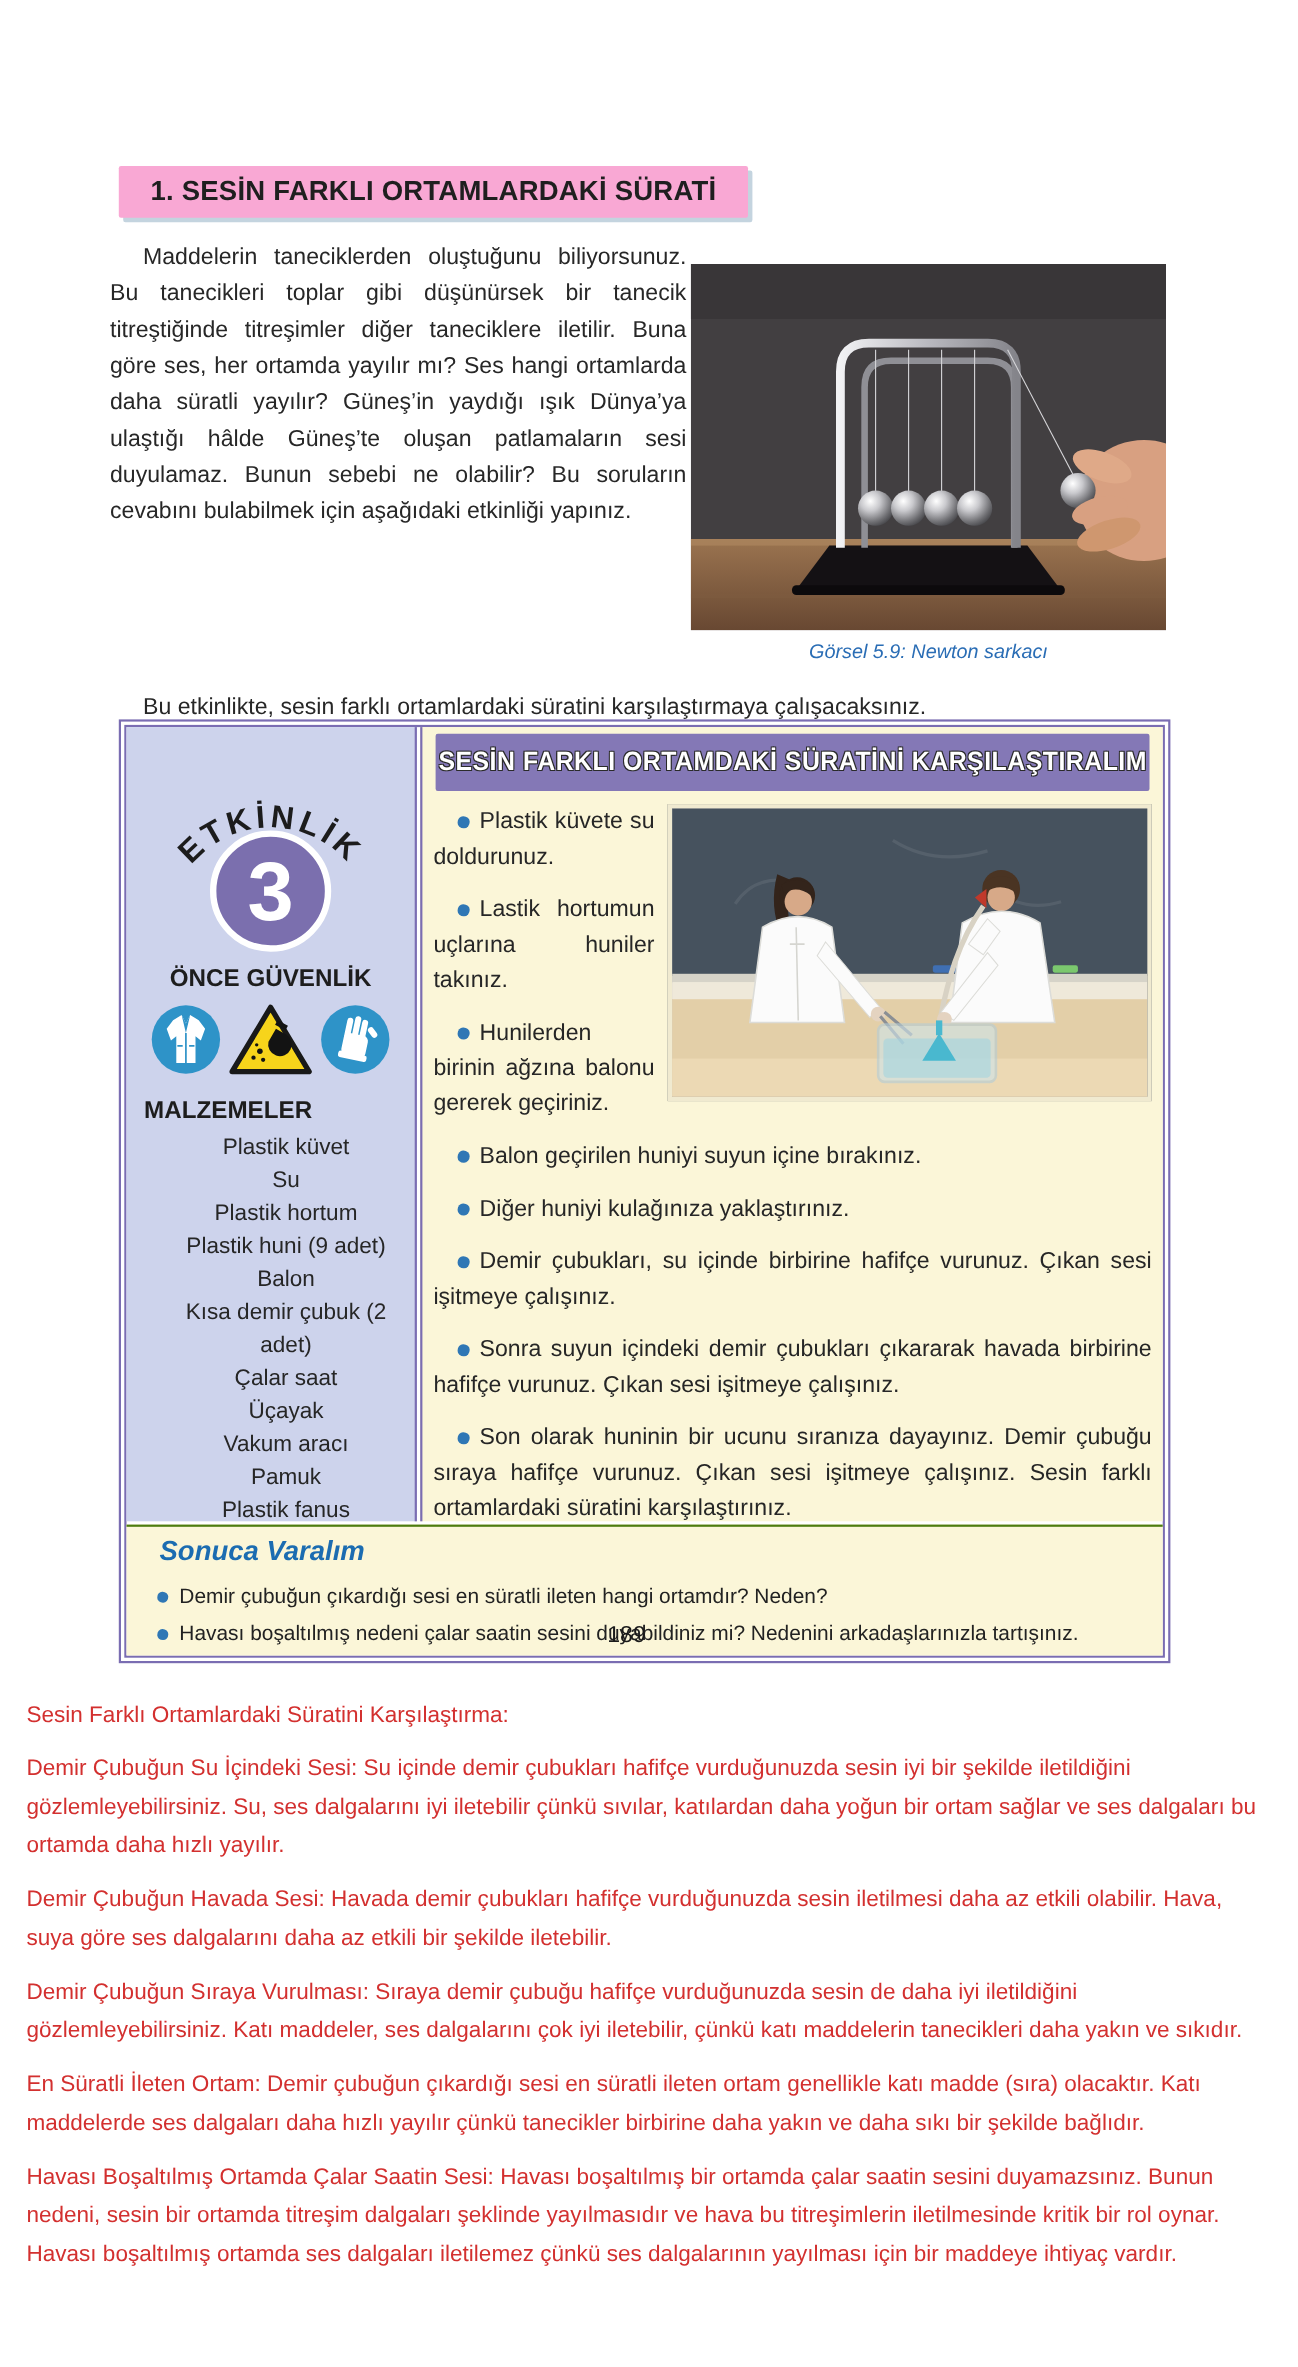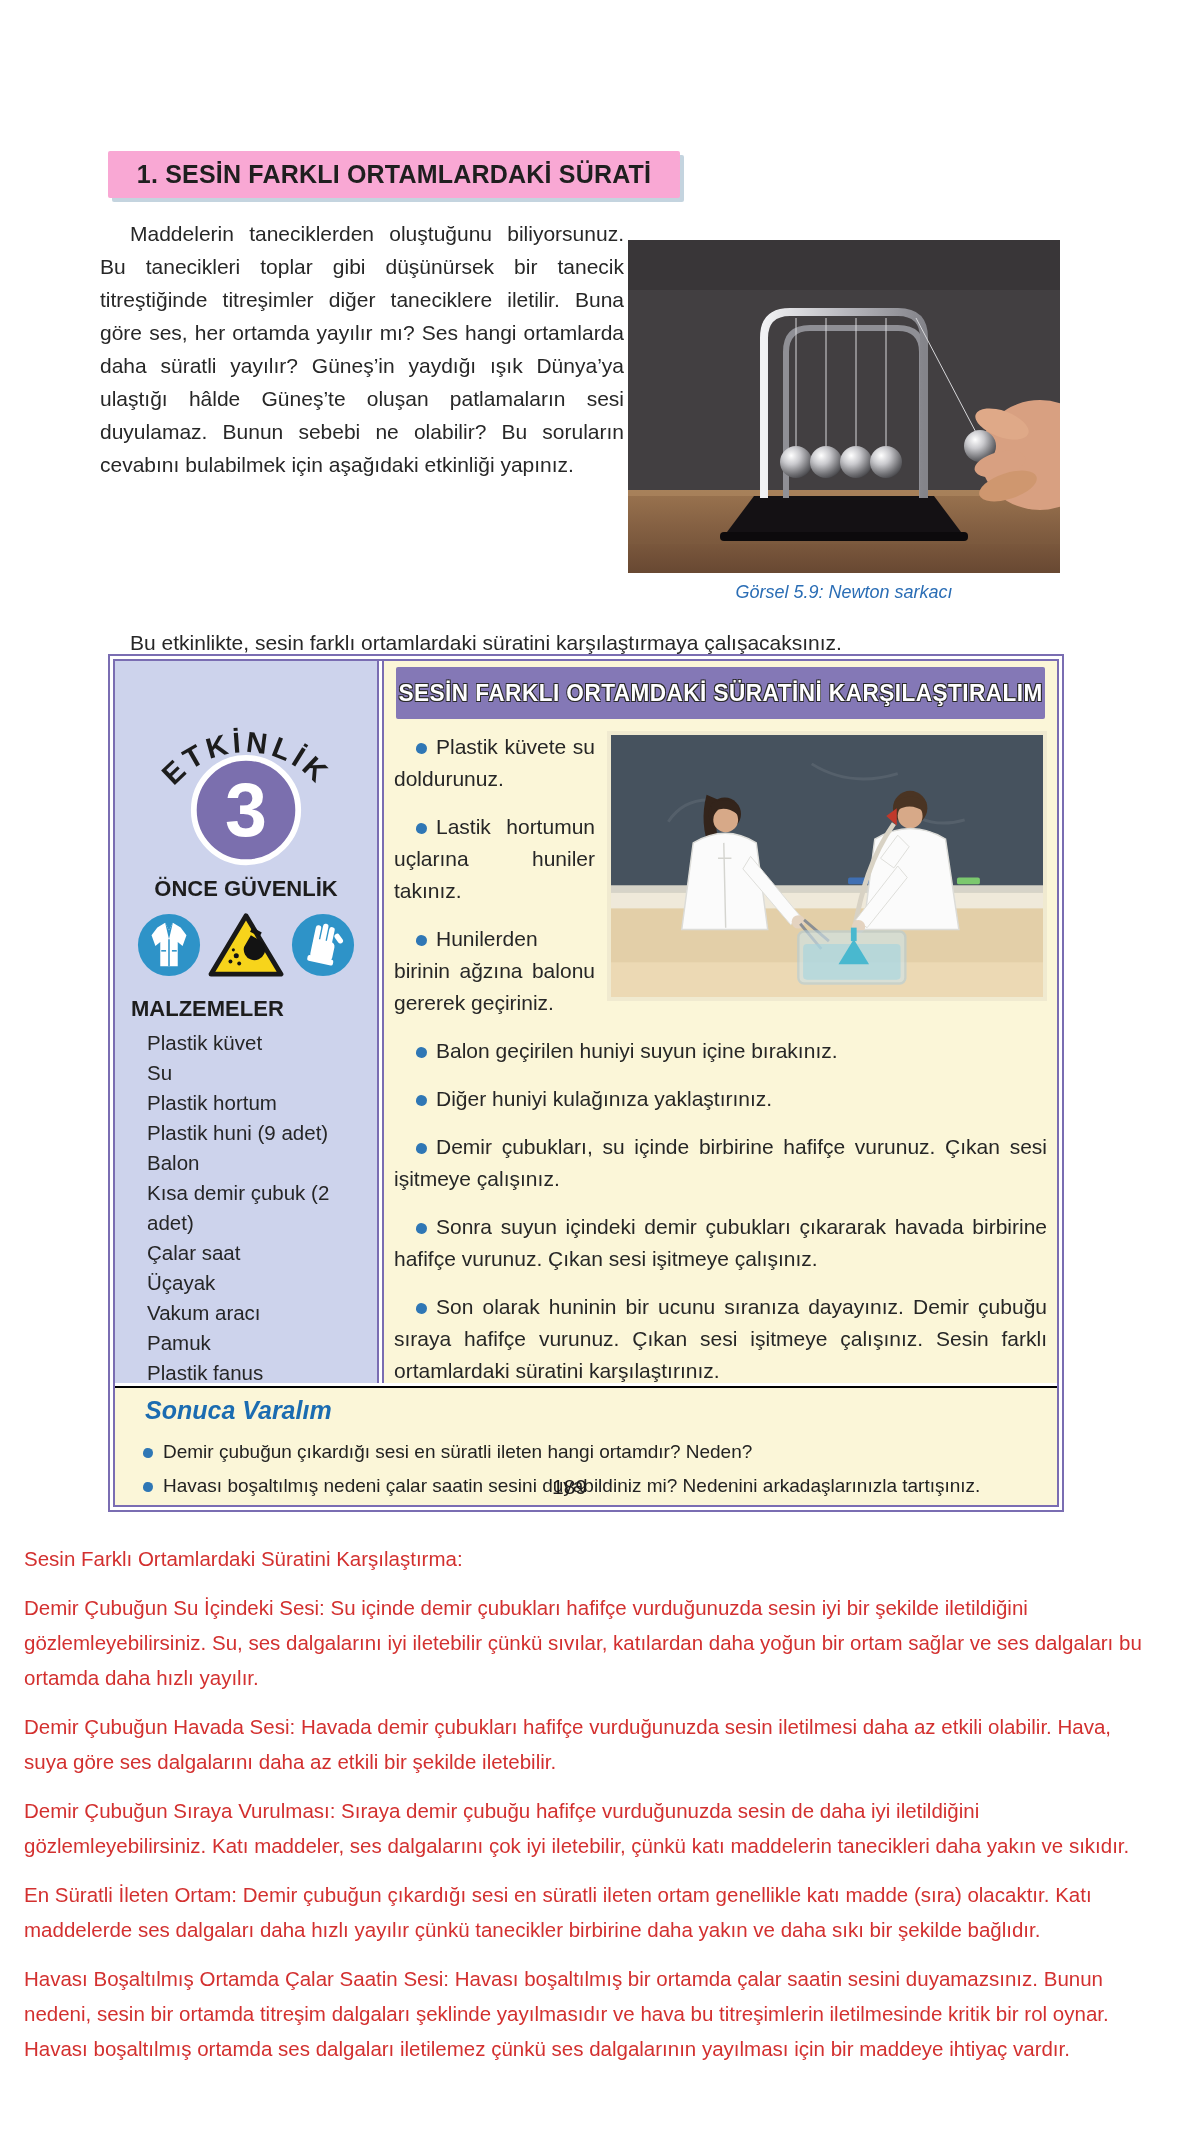"Plastik küvet" .materials-list { text-align: left -> center }
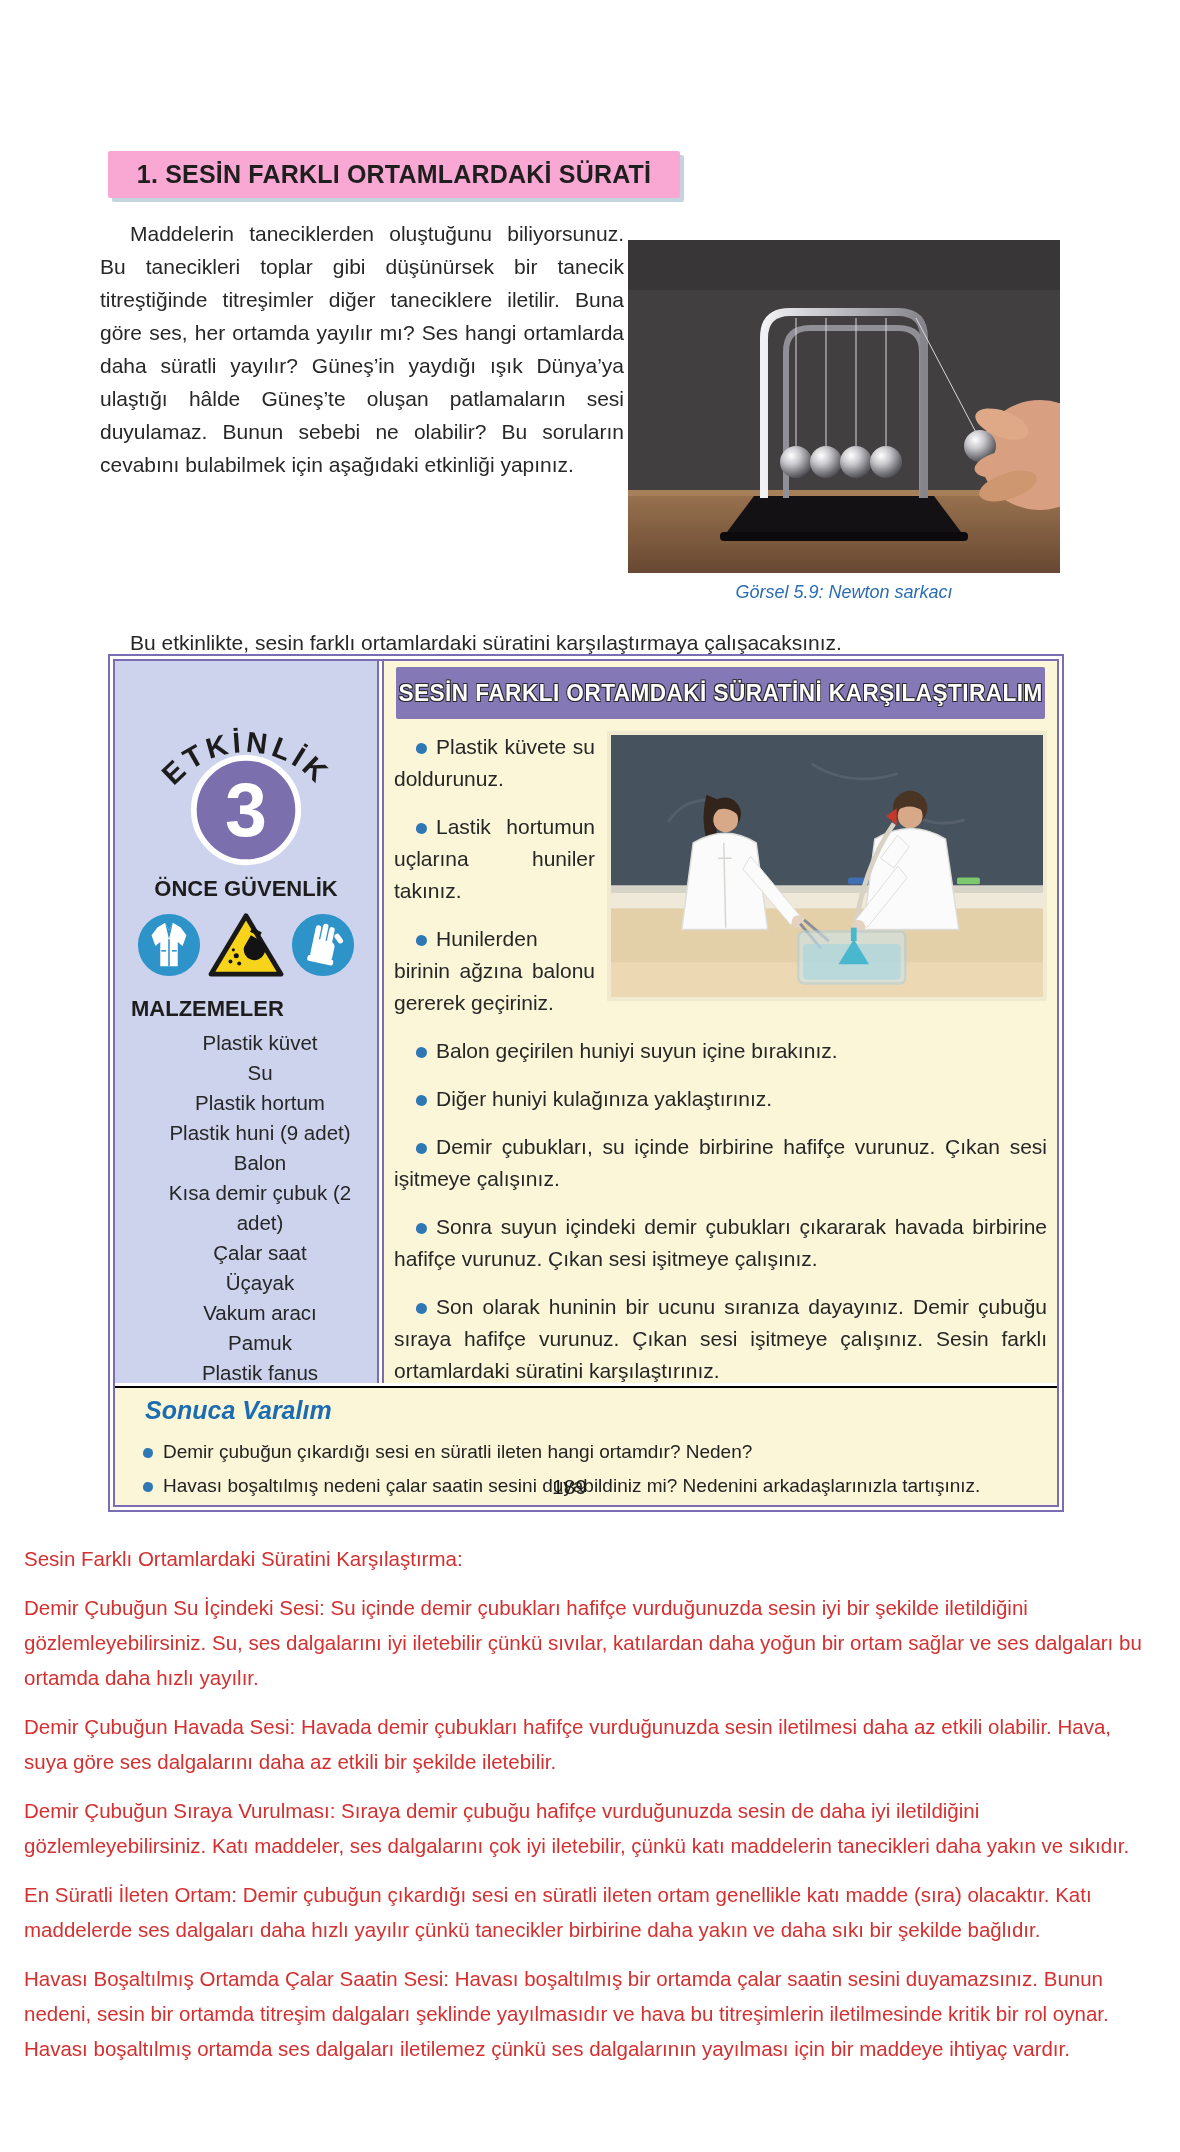"Sonuca Varalım" .activity-conclusion { border-top: 2px solid #000000 -> 2px solid #4d7c0f }
